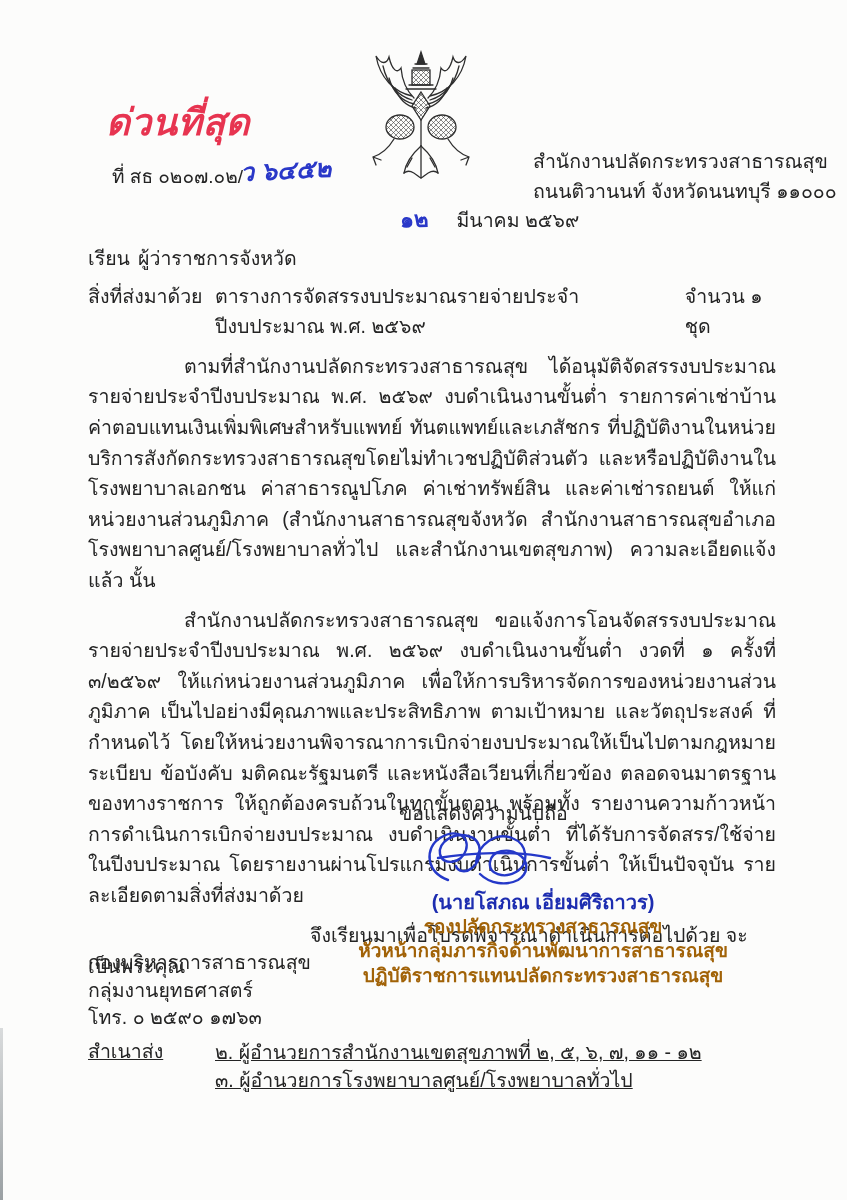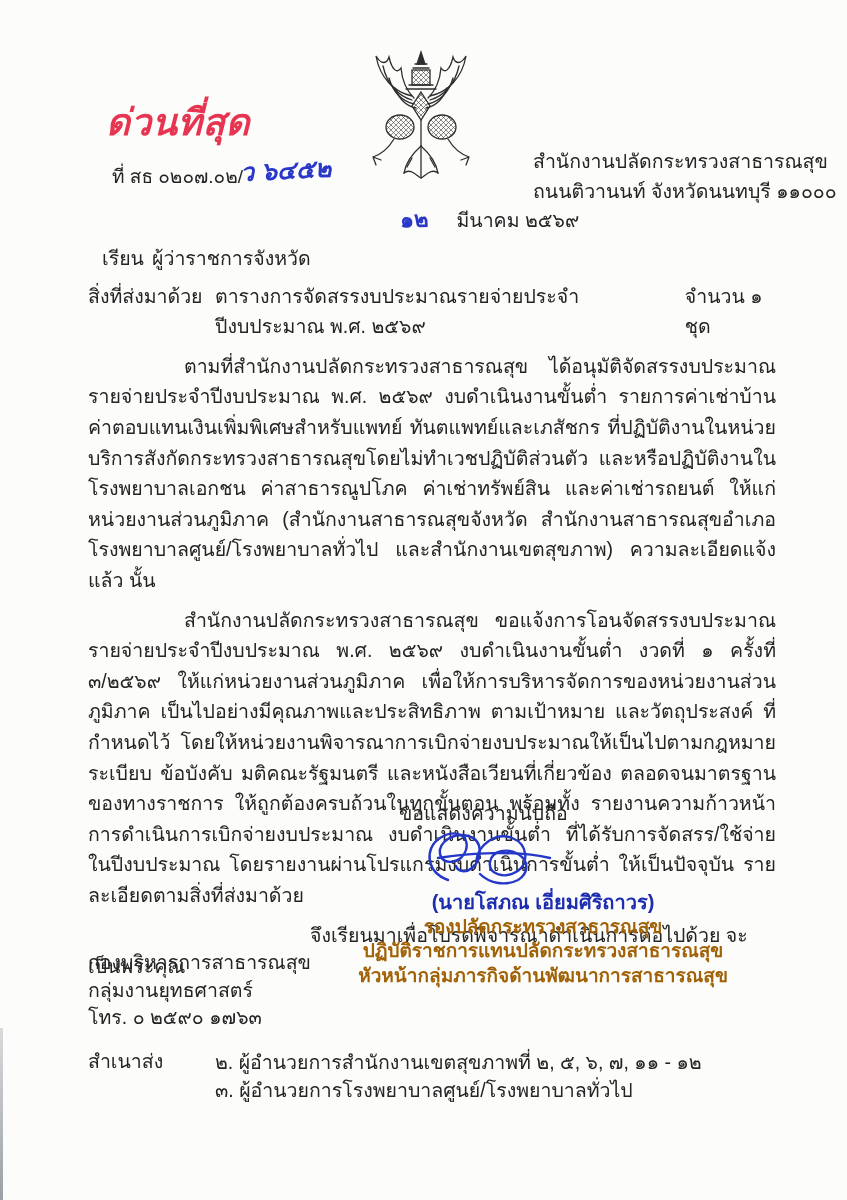"เรียน" .to-row { margin-left: 14px -> none }
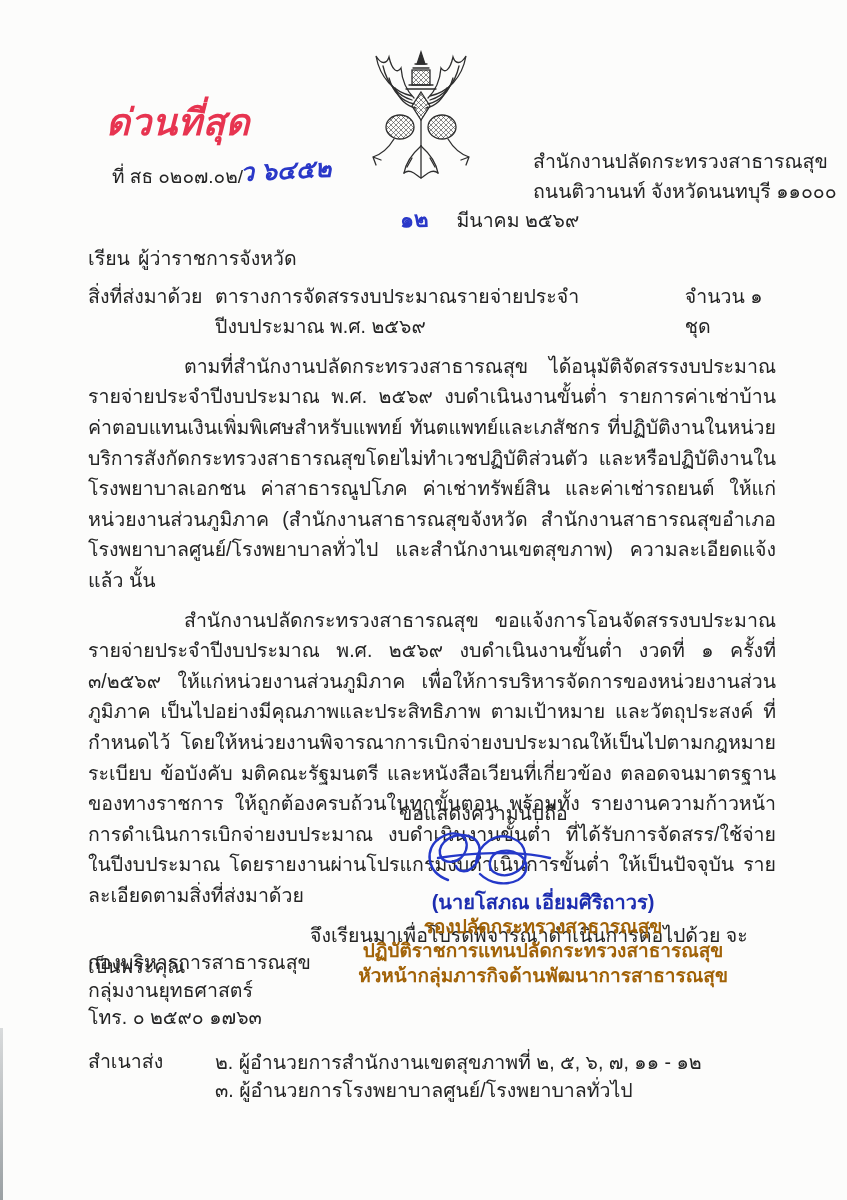"ปฏิบัติราชการแทนปลัดกระทรวงสาธารณสุข" div.sig-title { order: before "หัวหน้ากลุ่มภารกิจด้านพัฒนาการสาธารณสุข" -> after "หัวหน้ากลุ่มภารกิจด้านพัฒนาการสาธารณสุข" }
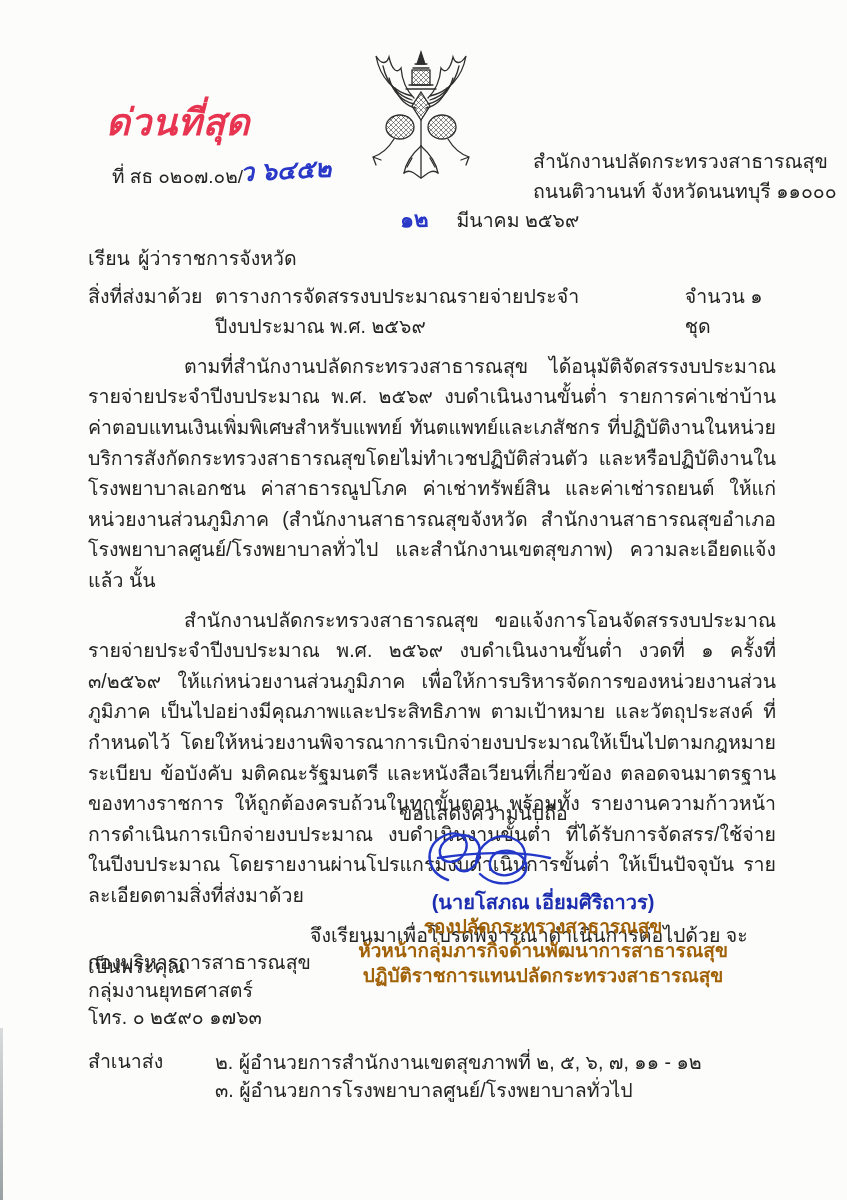"สำเนาส่ง" .copies-row { margin-top: 16px -> 6px; text-decoration: none -> underline }
